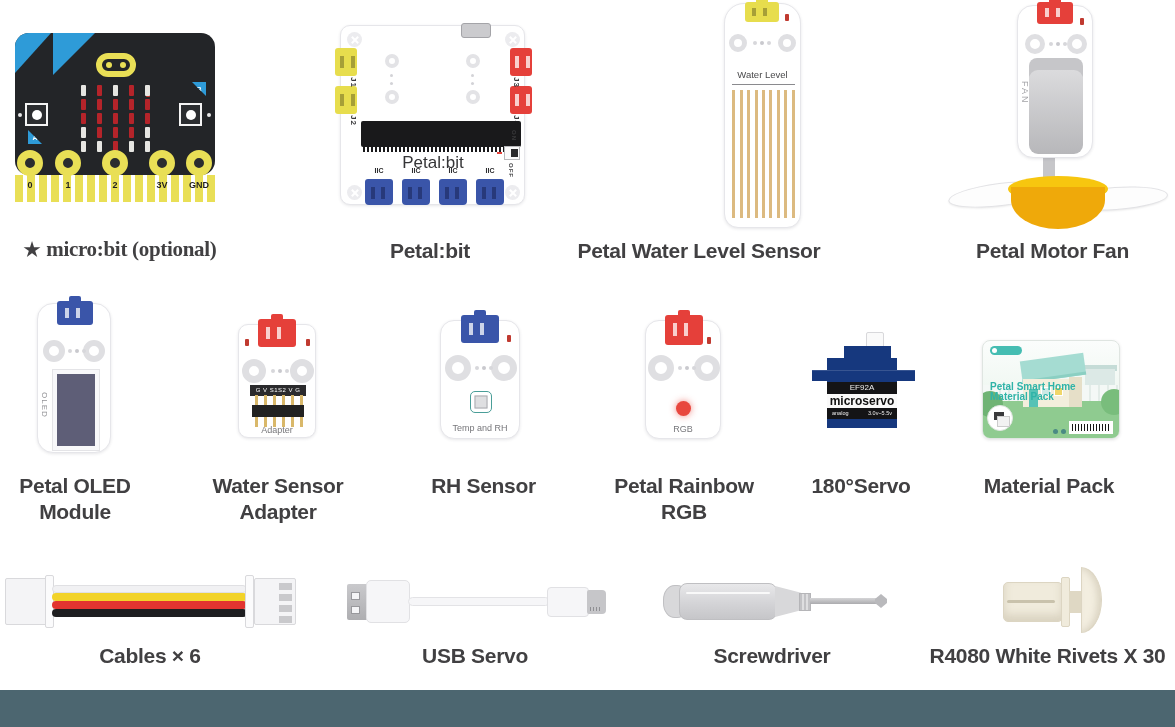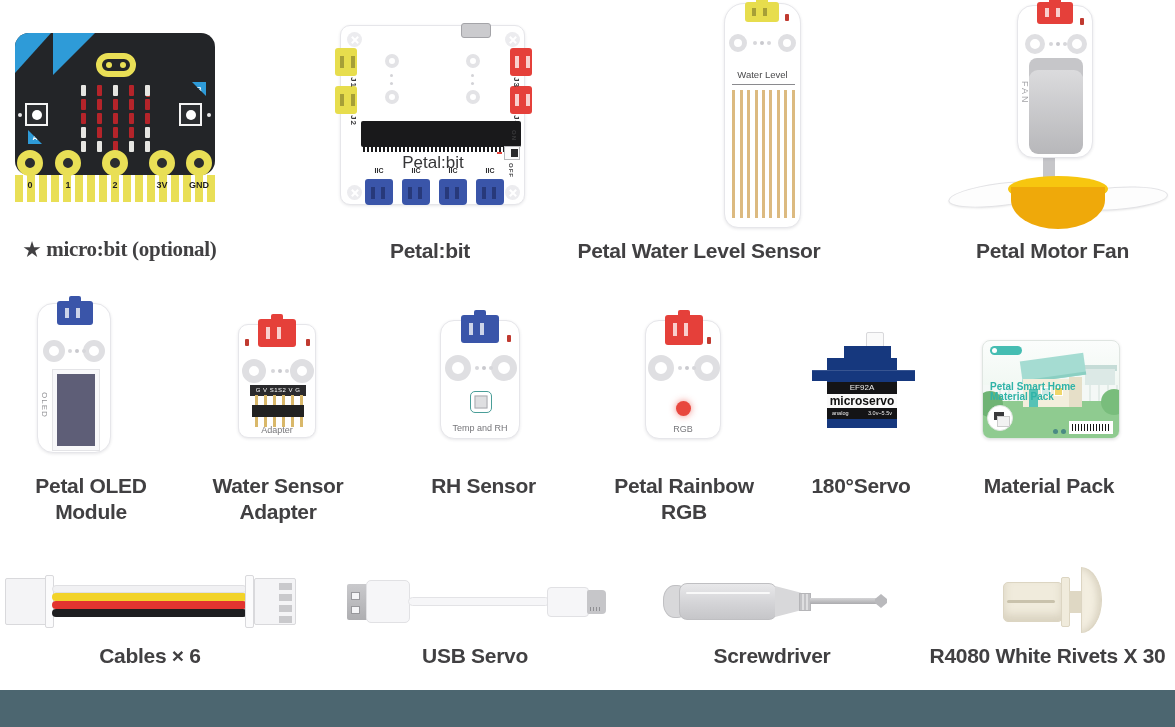"Petal OLED" div.label { left: 16px -> 0 }
